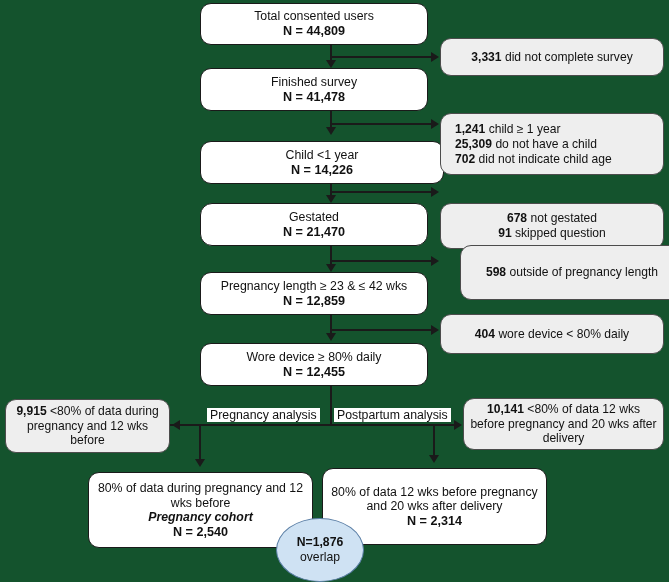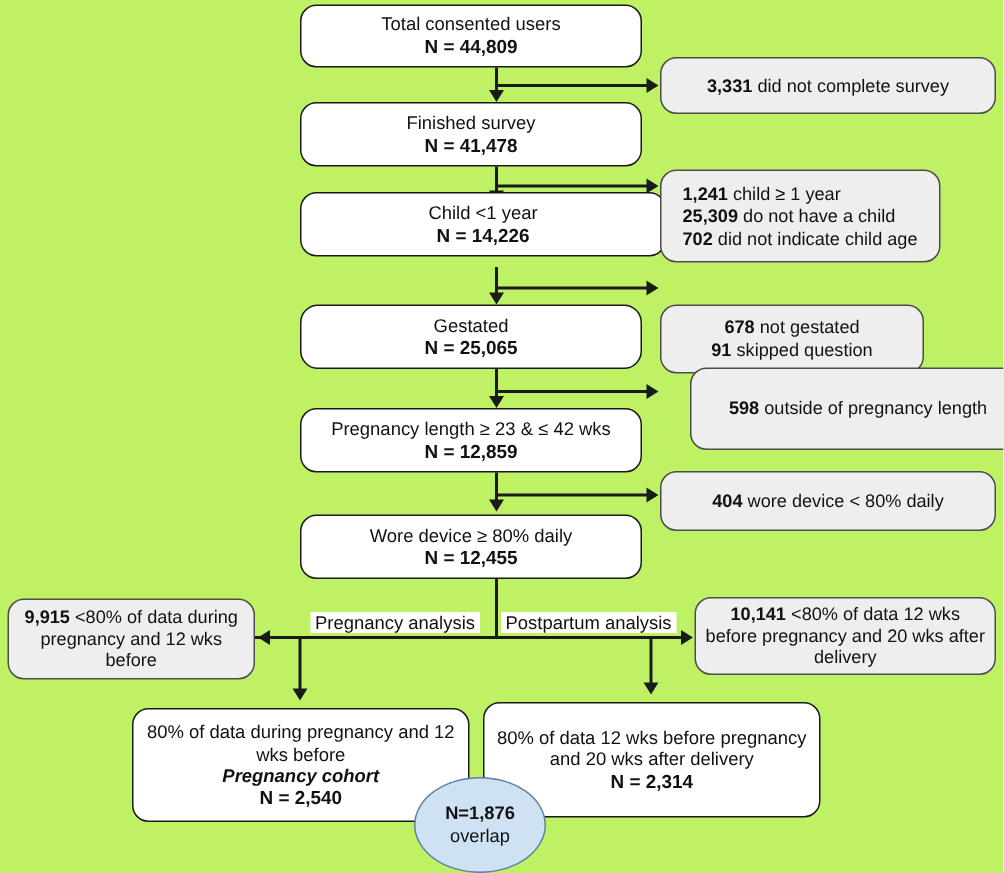"Total consented users" #canvas { background: #bef264 -> #14532d }
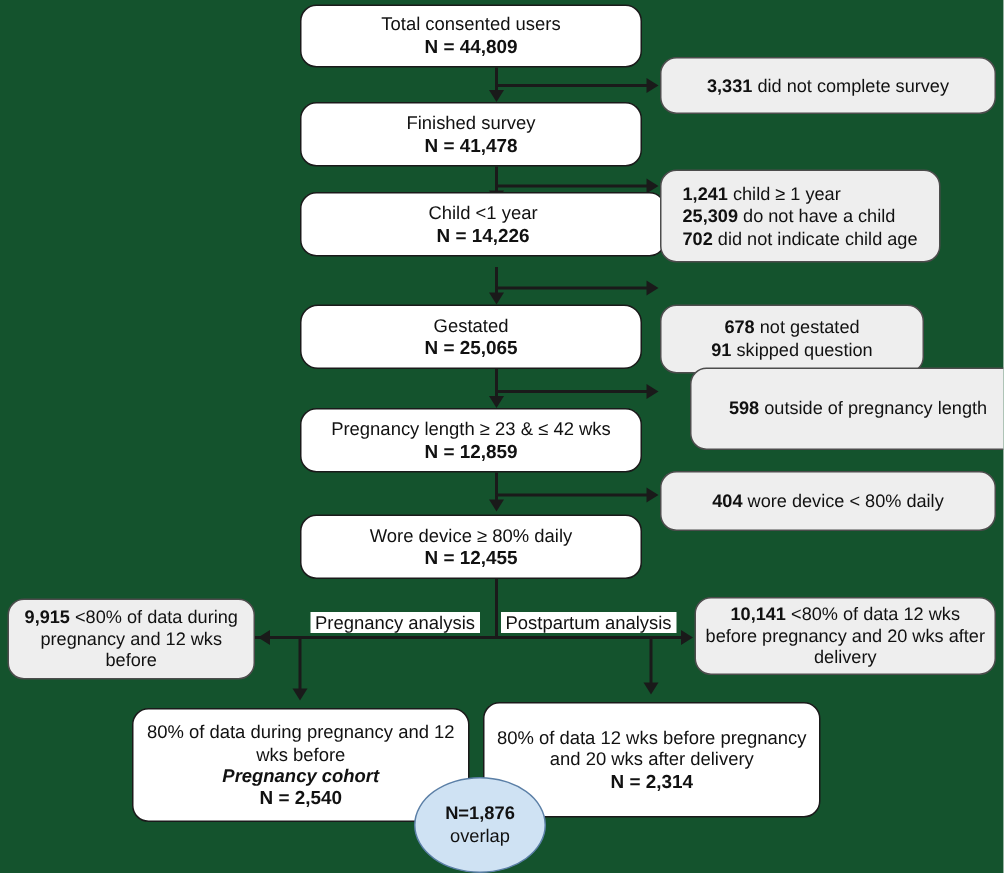"1,241 child ≥ 1 year" div.node { width: 187px -> 224px }
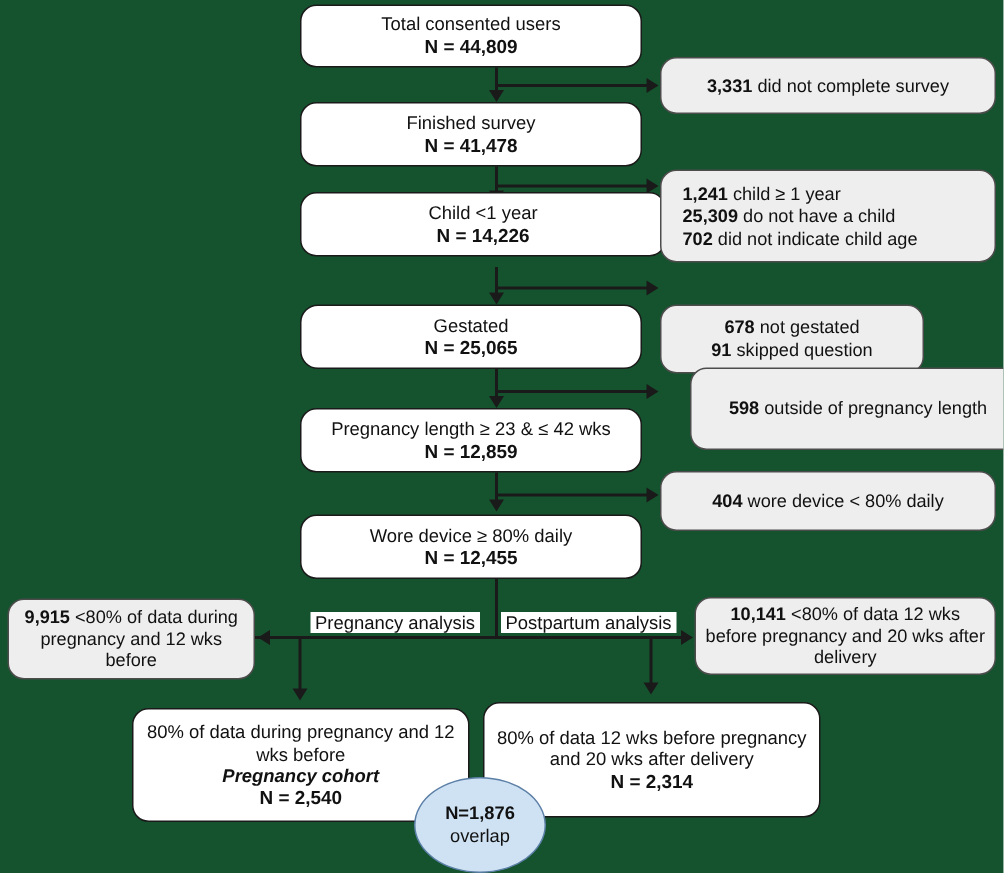"Child <1 year" div.node { top: 128px -> 141px }
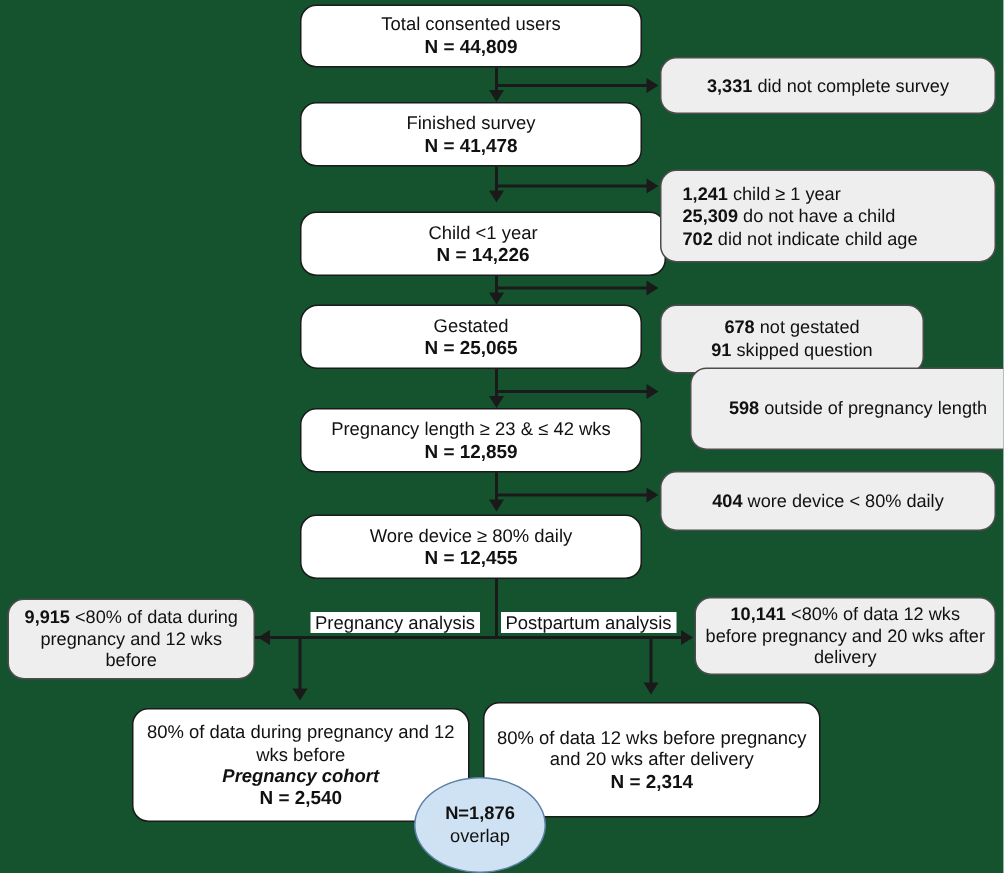"678 not gestated" div.node { width: 176px -> 224px }
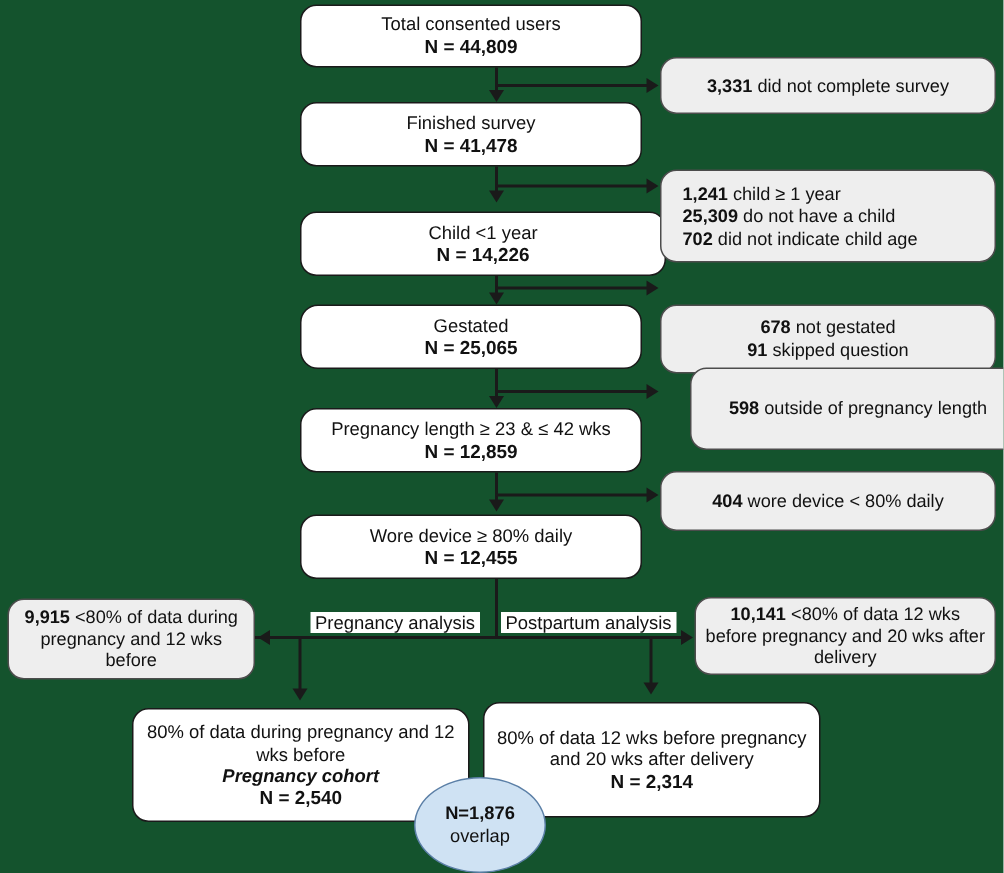"N = 25,065" span.ln { text: 25,065 -> 21,470 }
